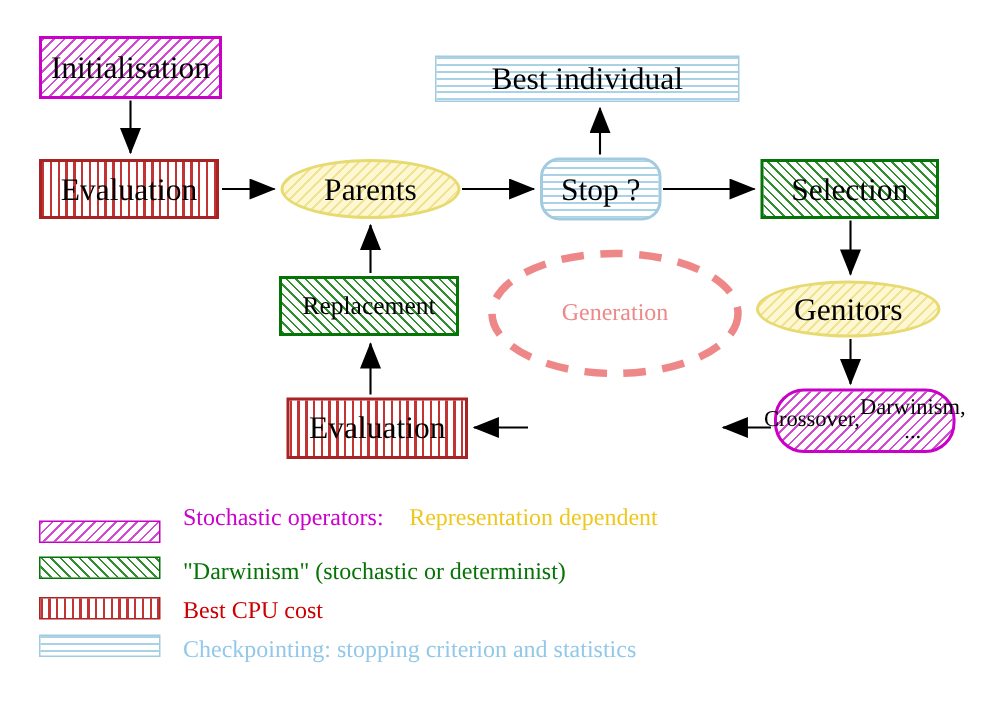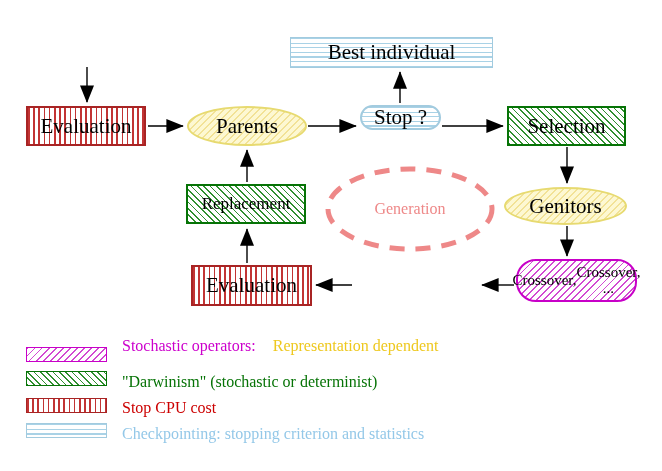"Initialisation" div.node { html: none -> <div> <span>Initialisation</span> </div> }
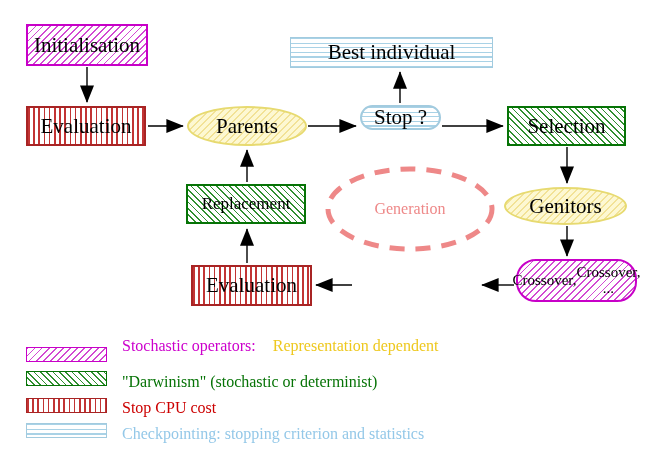"Stop ?" .n-stop { height: 25px -> 42px }
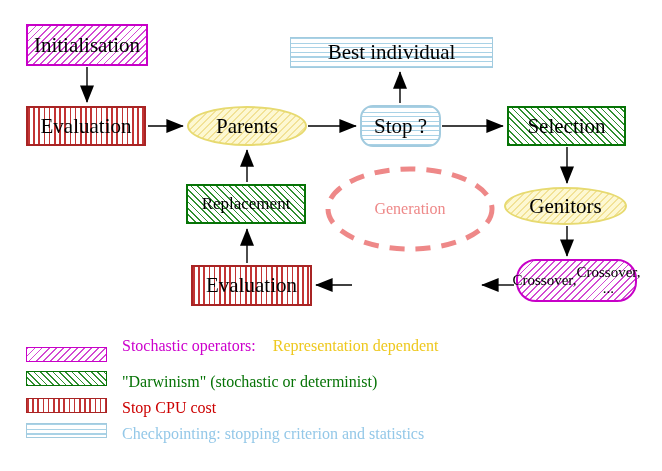"Crossover, ..." span { text: Crossover -> Darwinism }
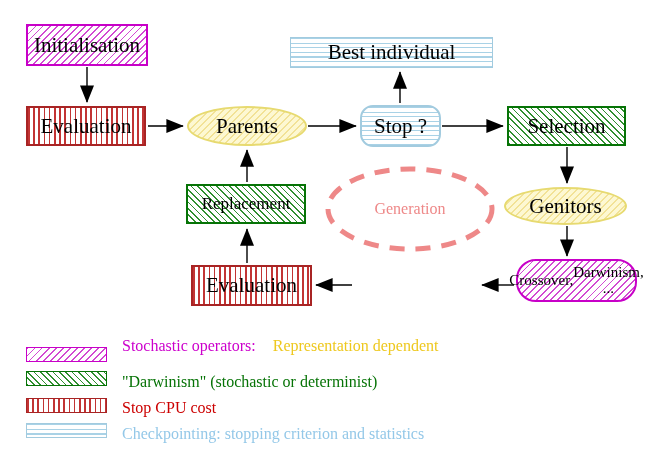"Stop CPU cost" div.legend-text { text: Stop -> Best }
